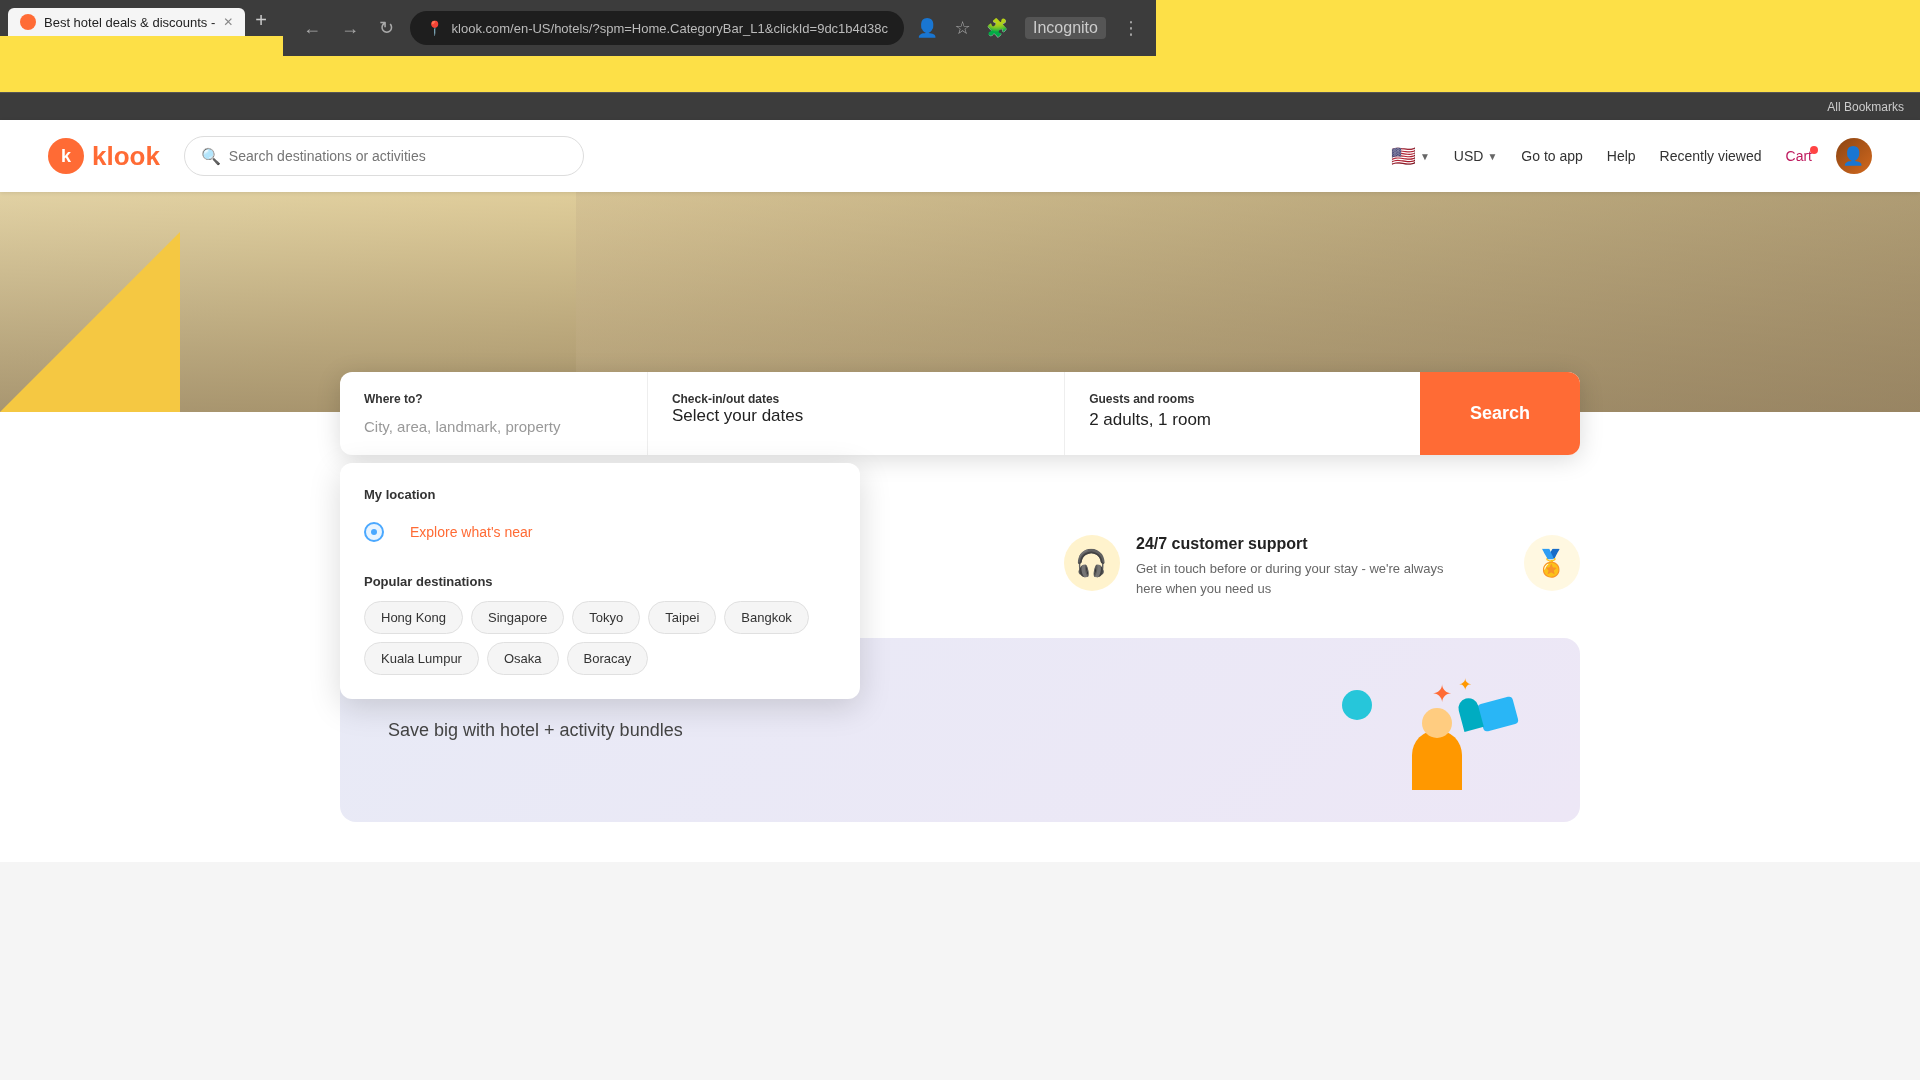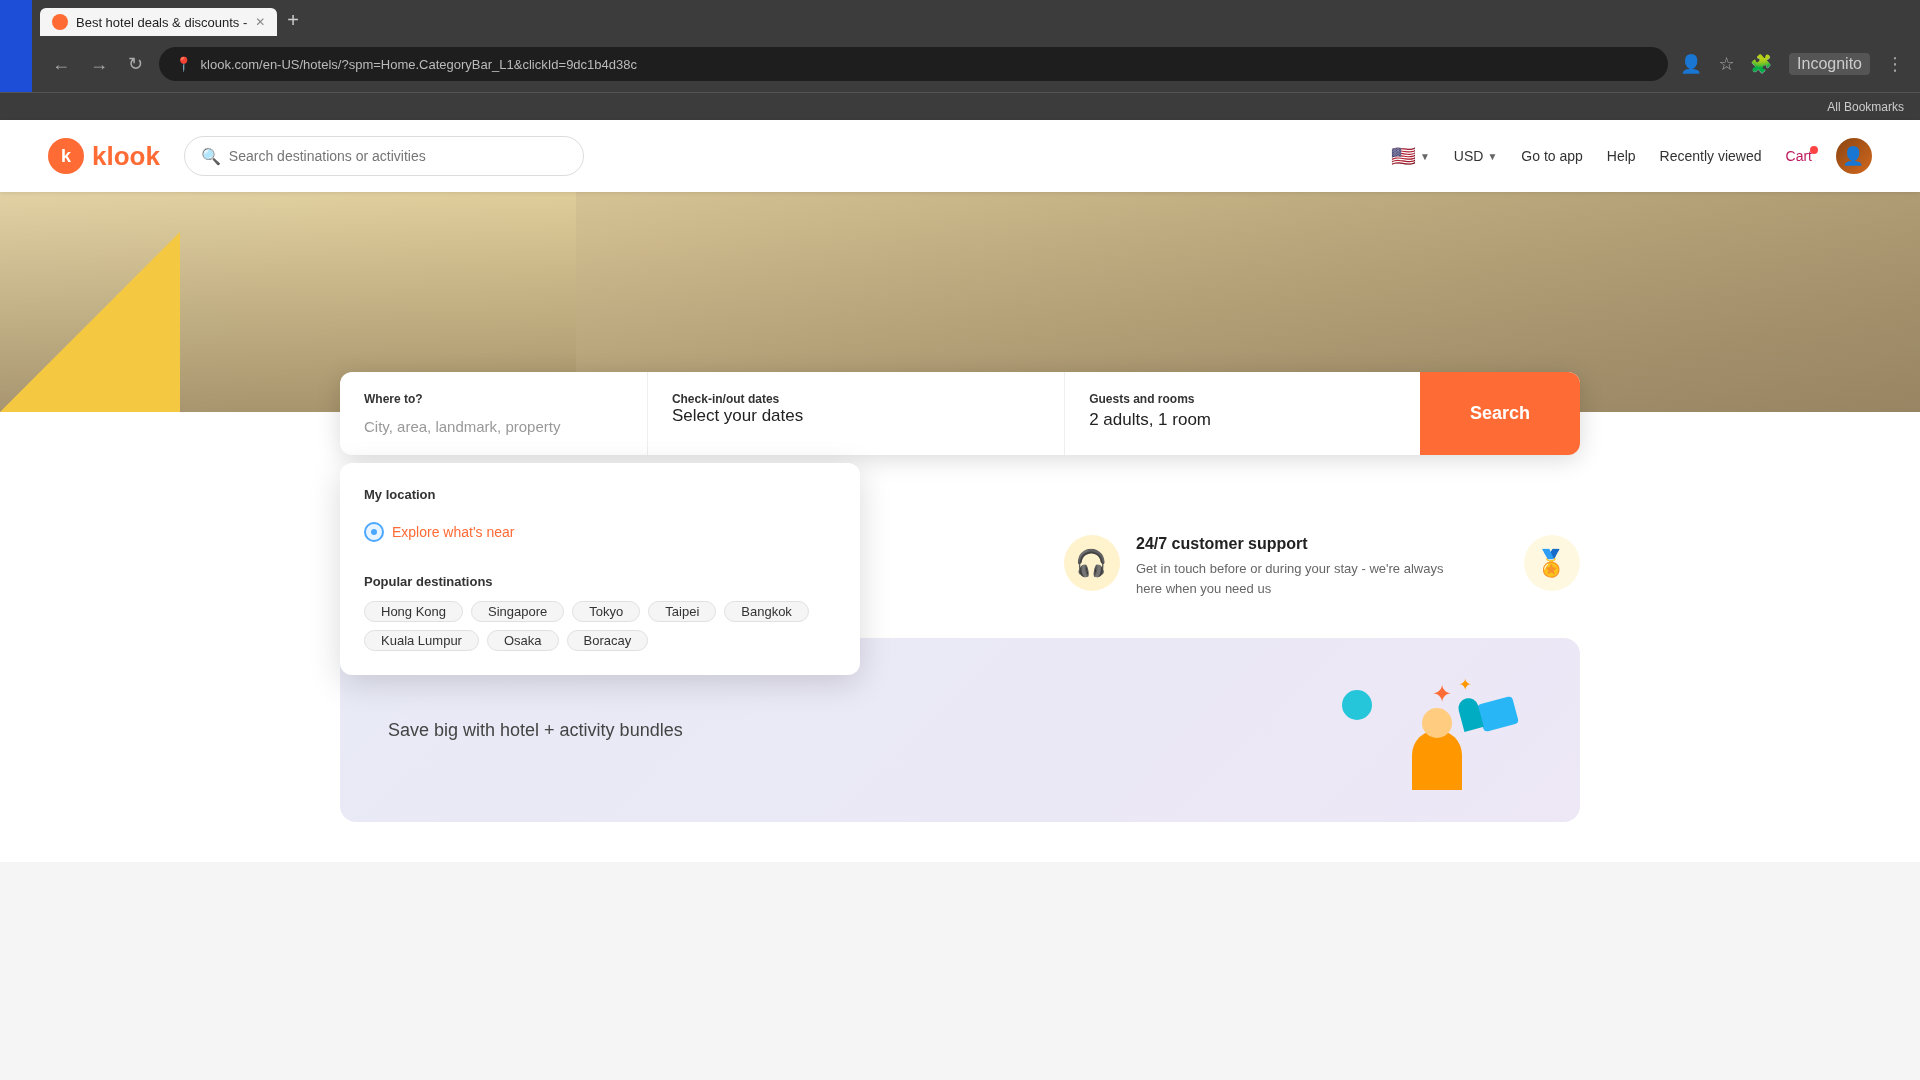"Best hotel deals & discounts" .browser-chrome { background: #1d4ed8 -> #fde047; flex-direction: column -> row; padding-left: 32px -> none }
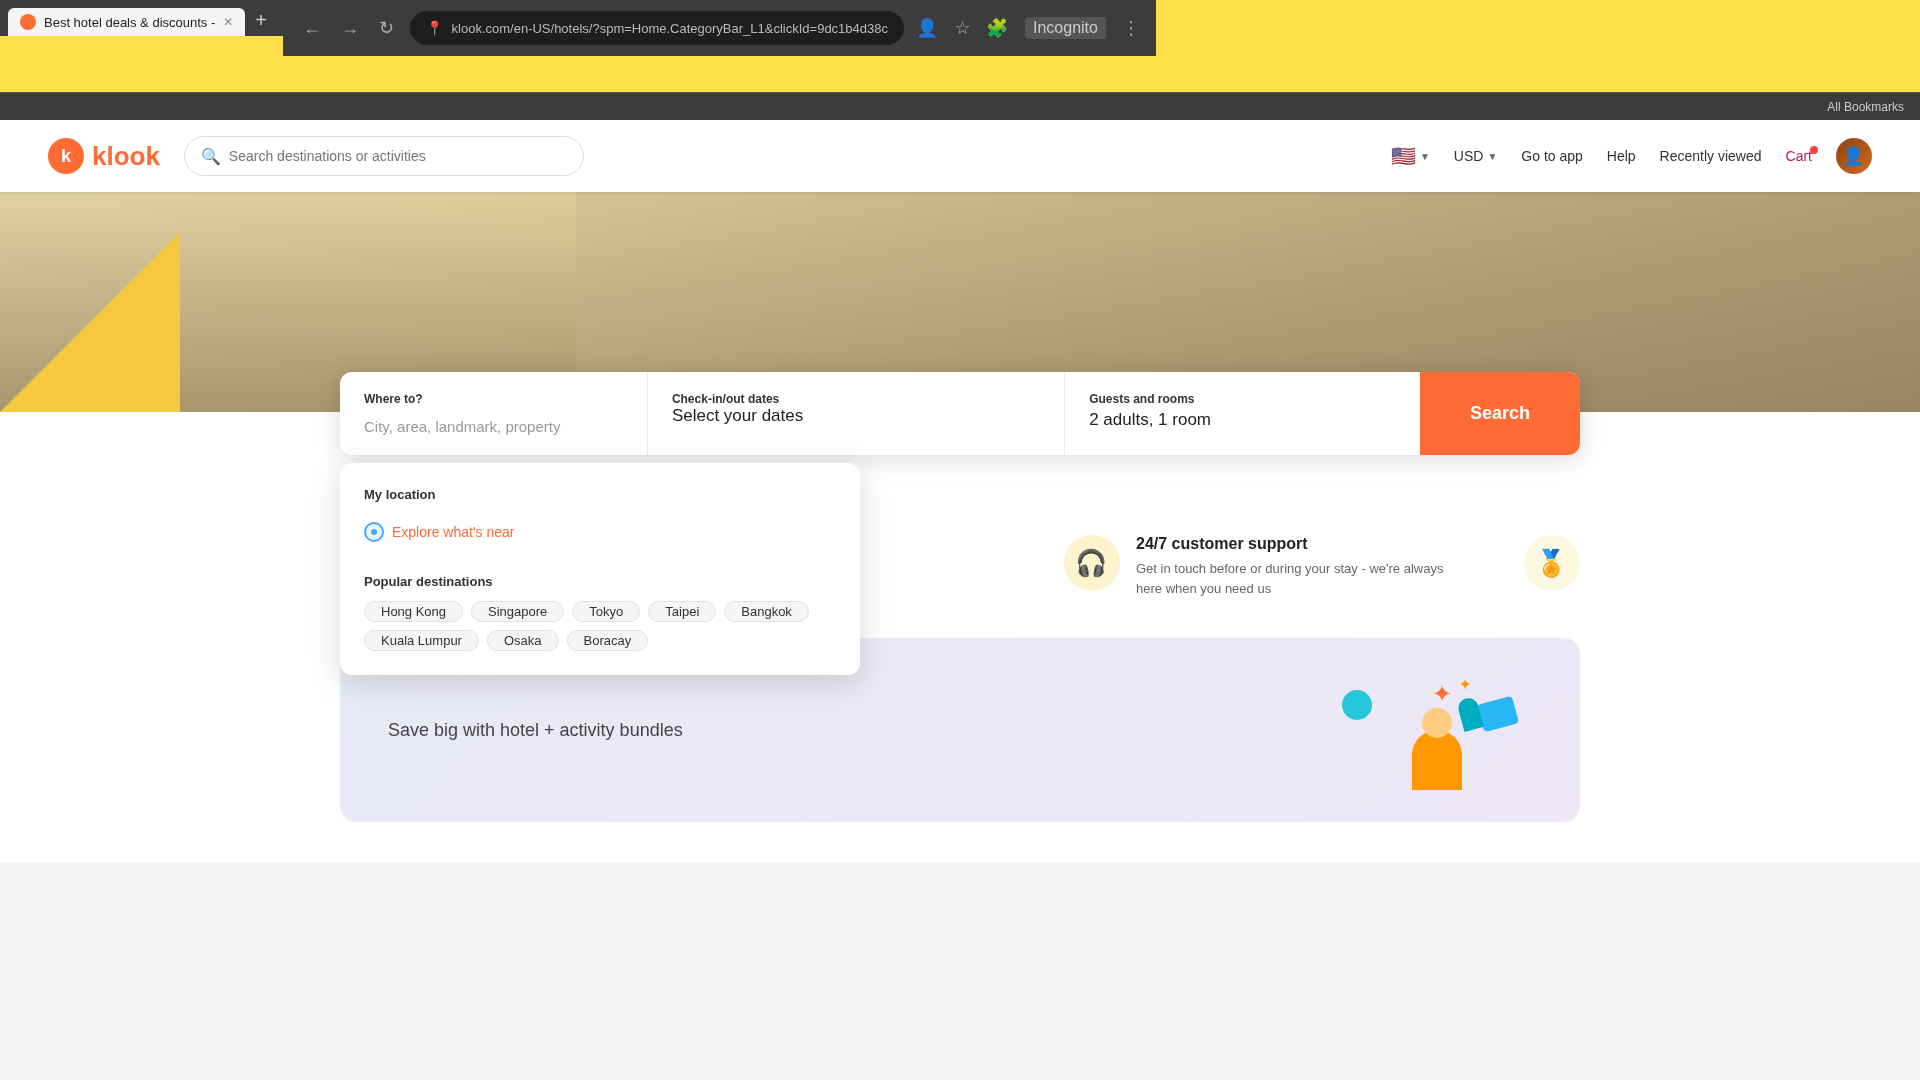"Explore what's near" .location-option { gap: 8px -> 26px }
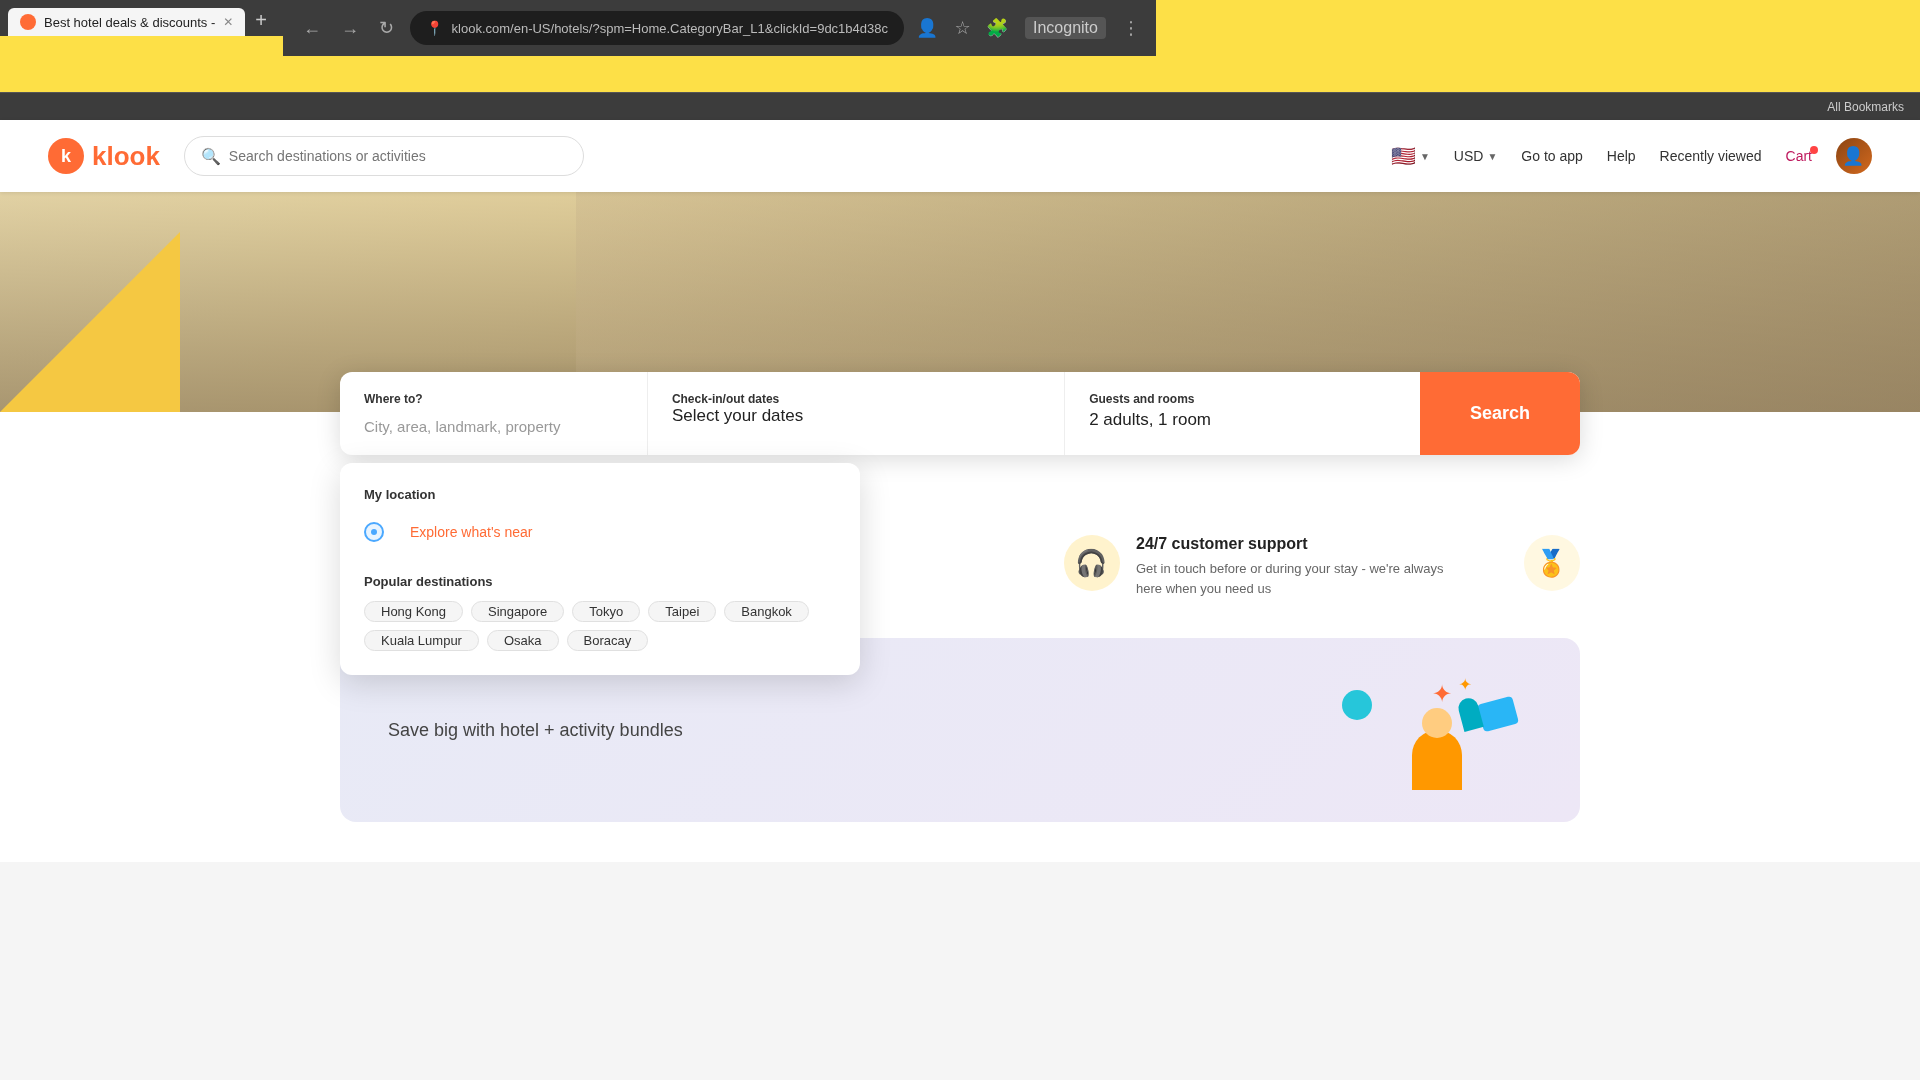"Hong Kong" .popular-tag { padding: 2px 16px -> 8px 16px }
